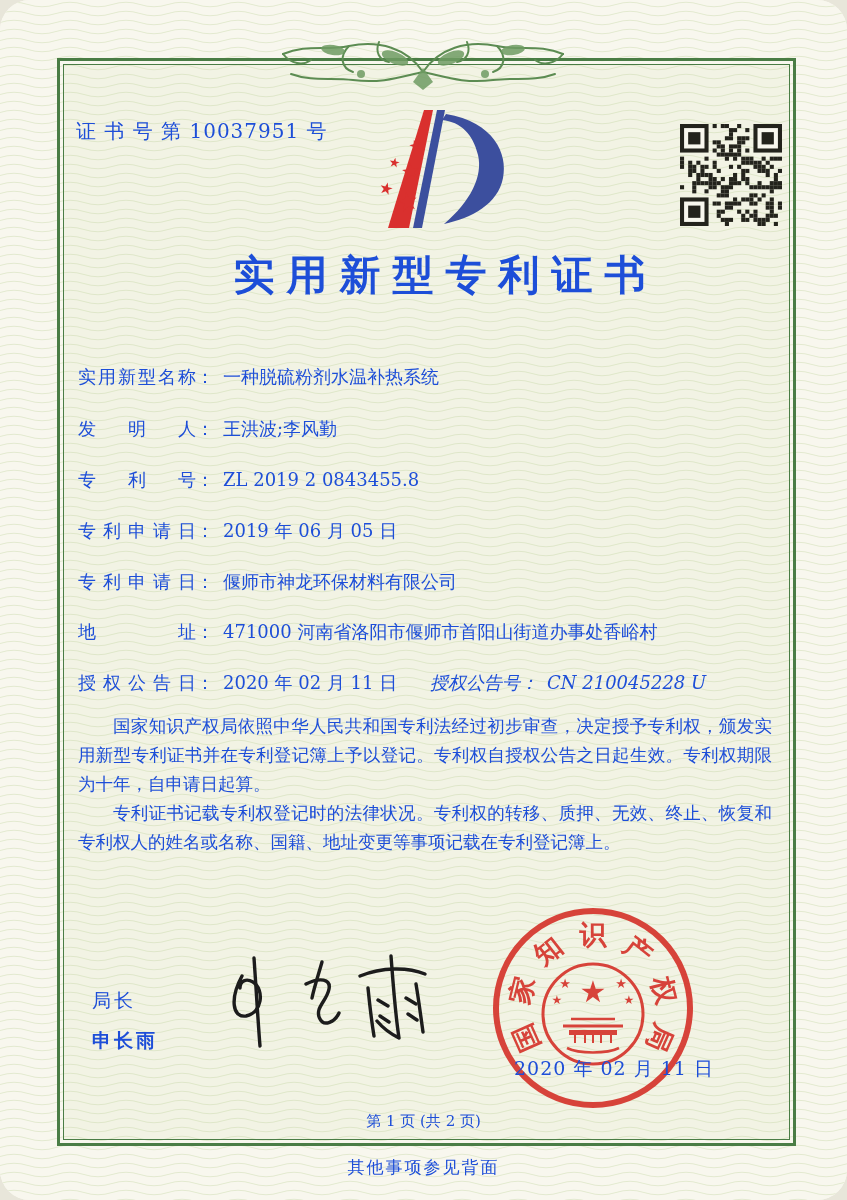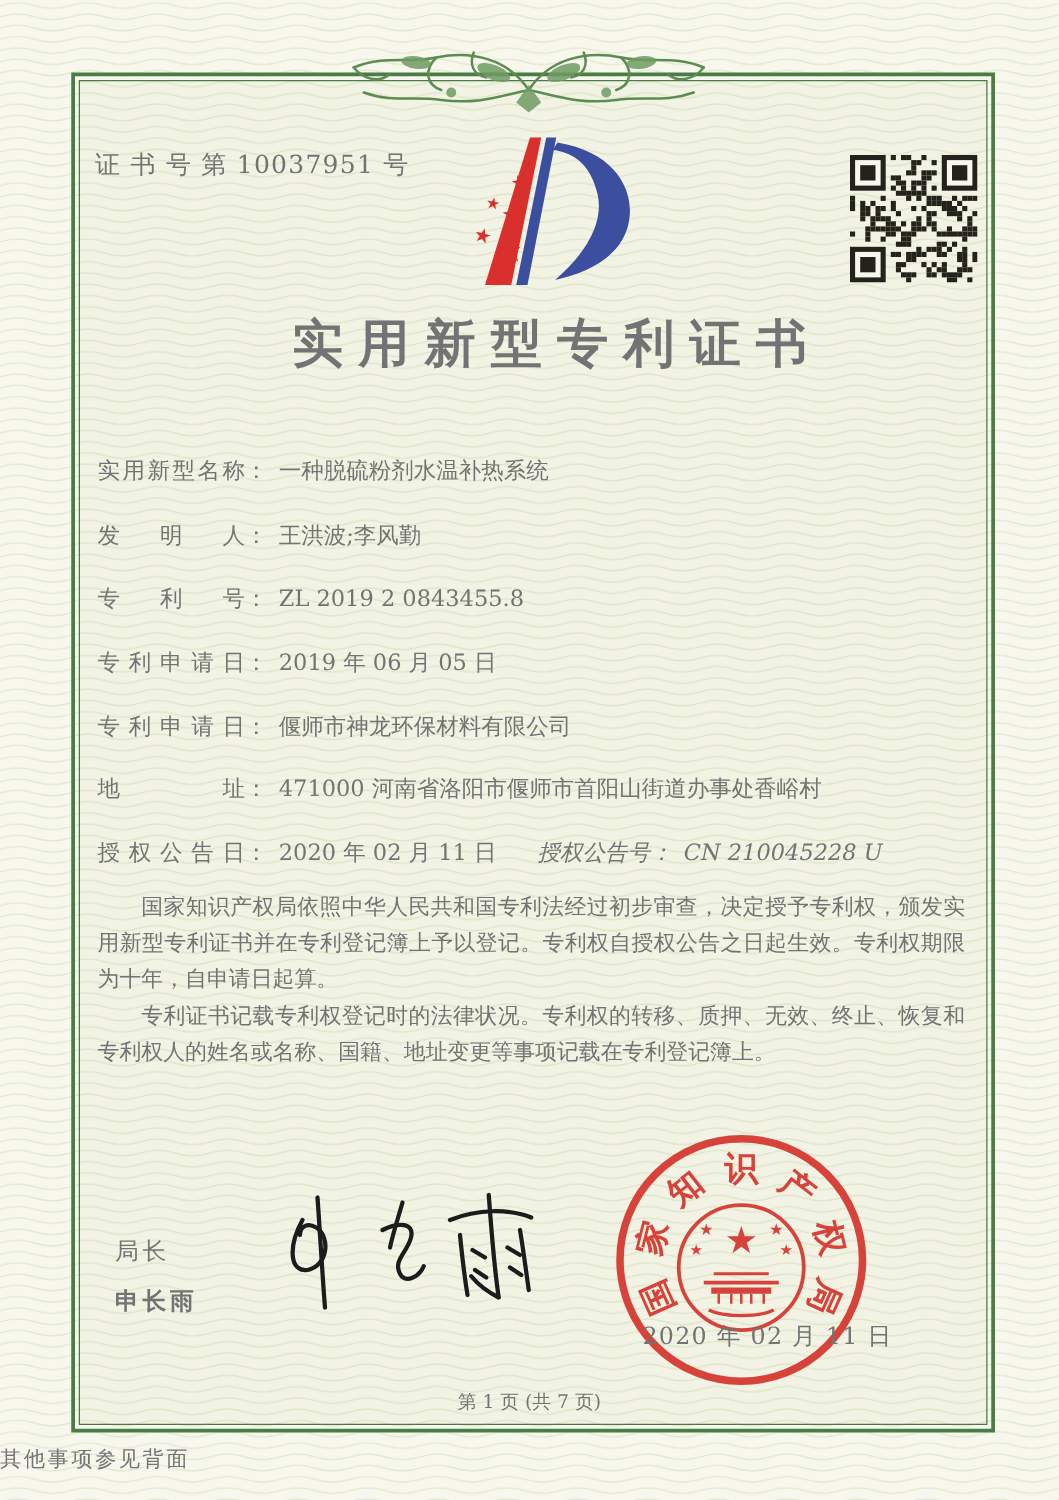"证 书 号 第 10037951" #page { border-radius: none -> 30px; color: #737373 -> #1d4ed8 }
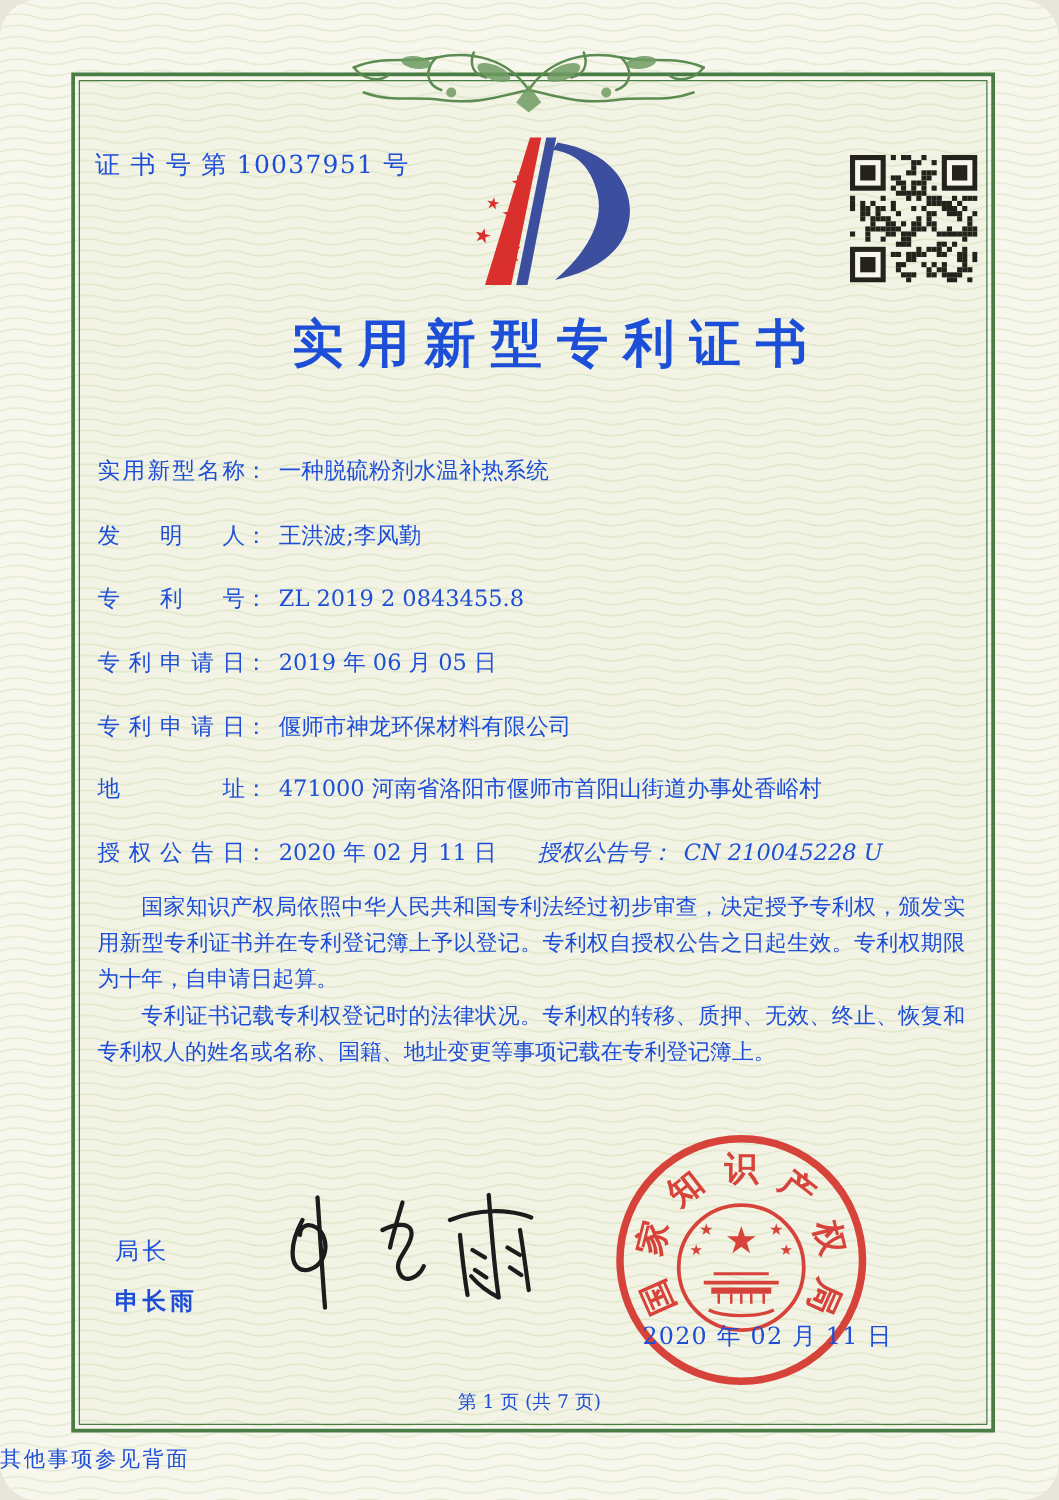"第 1 页 (共 7" div.abs { text: 7 -> 2 }
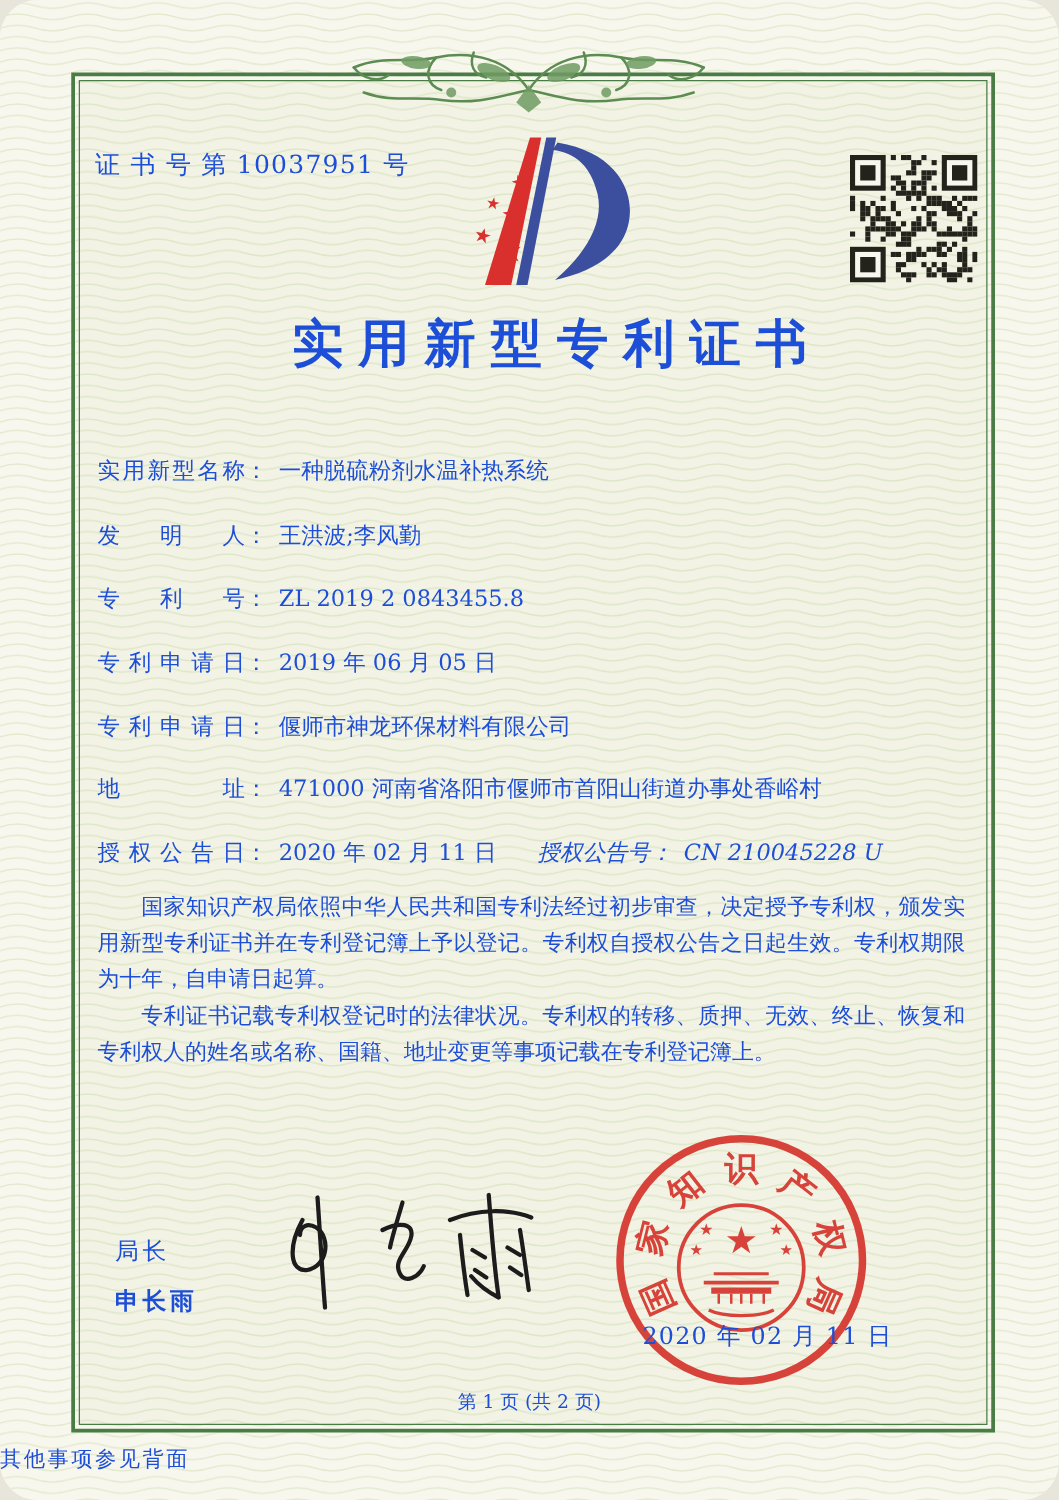"其他事项参见背面" #back-note { text-align: none -> center }
